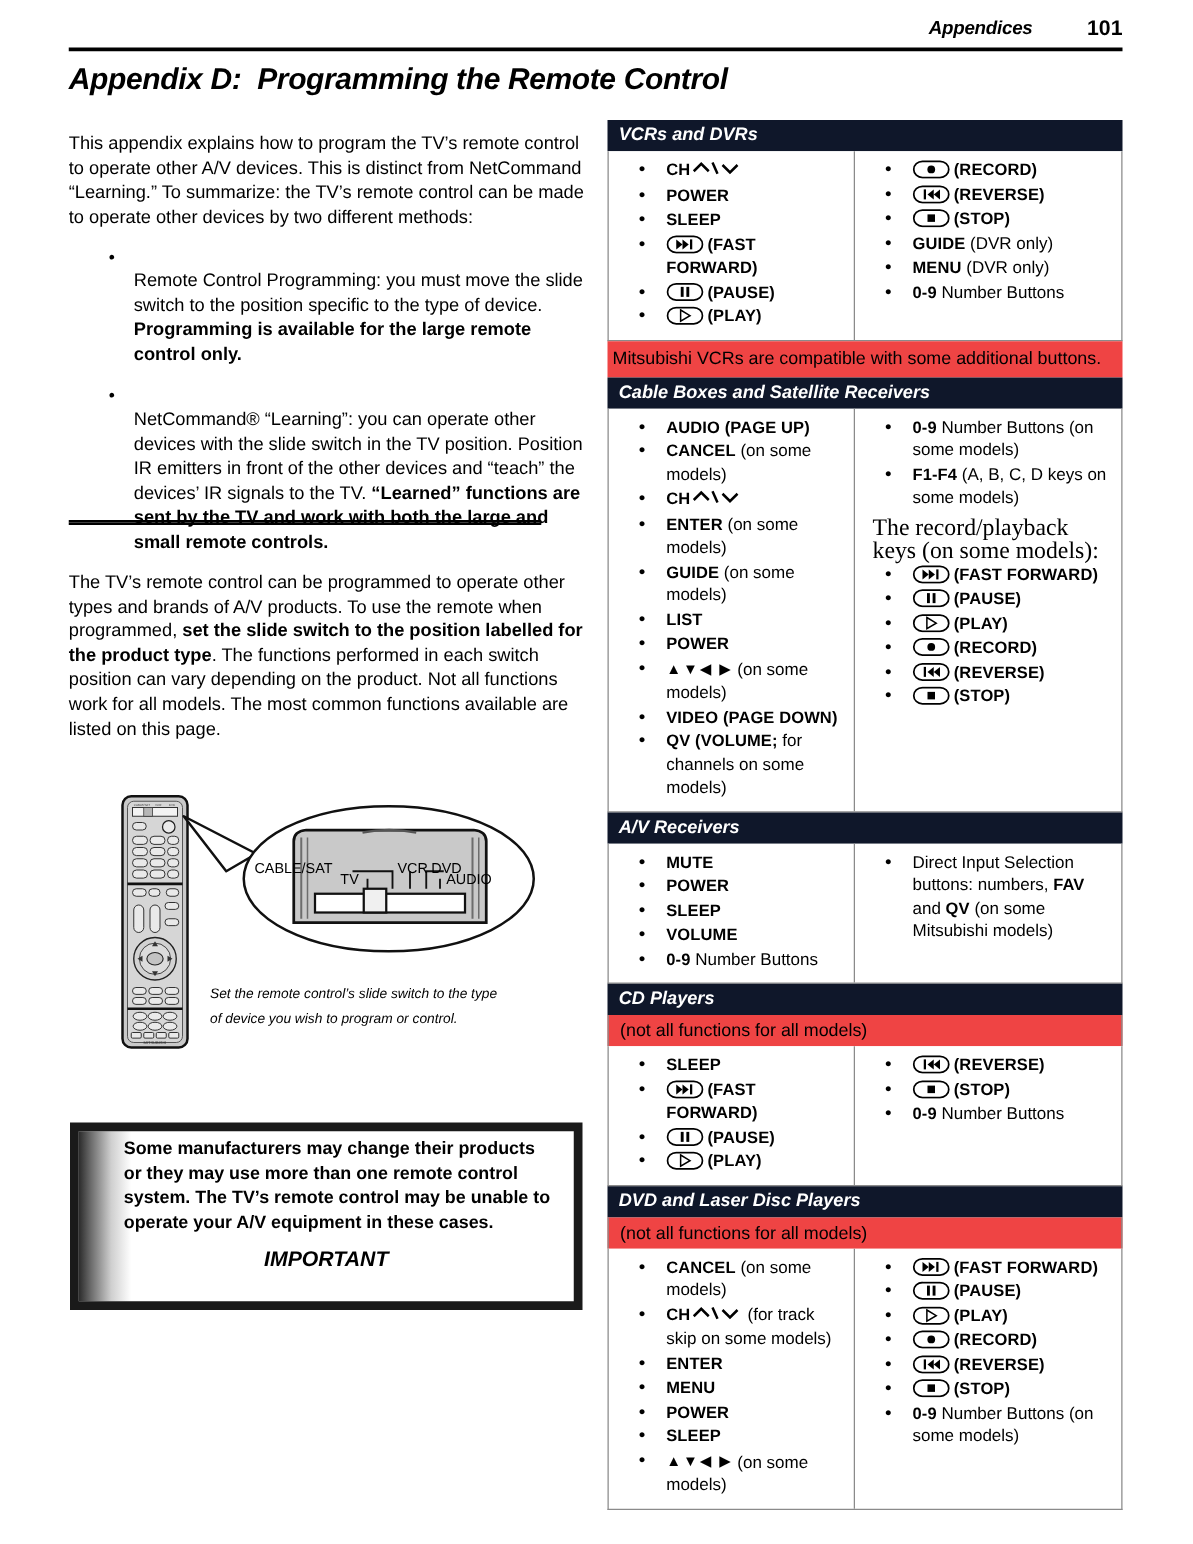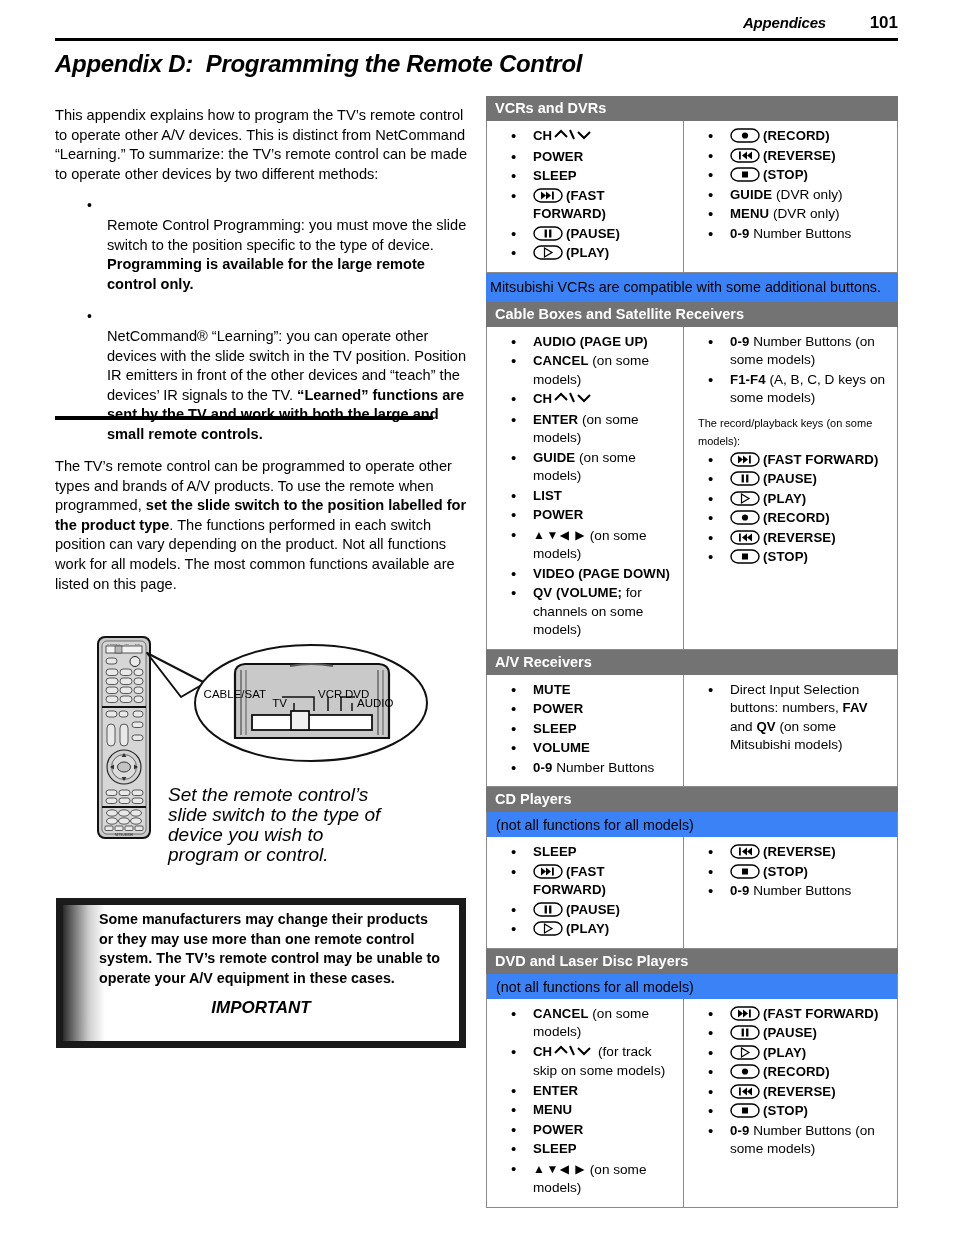"VCRs and DVRs" .tbl-head { background: #737373 -> #0f172a; font-style: none -> italic }
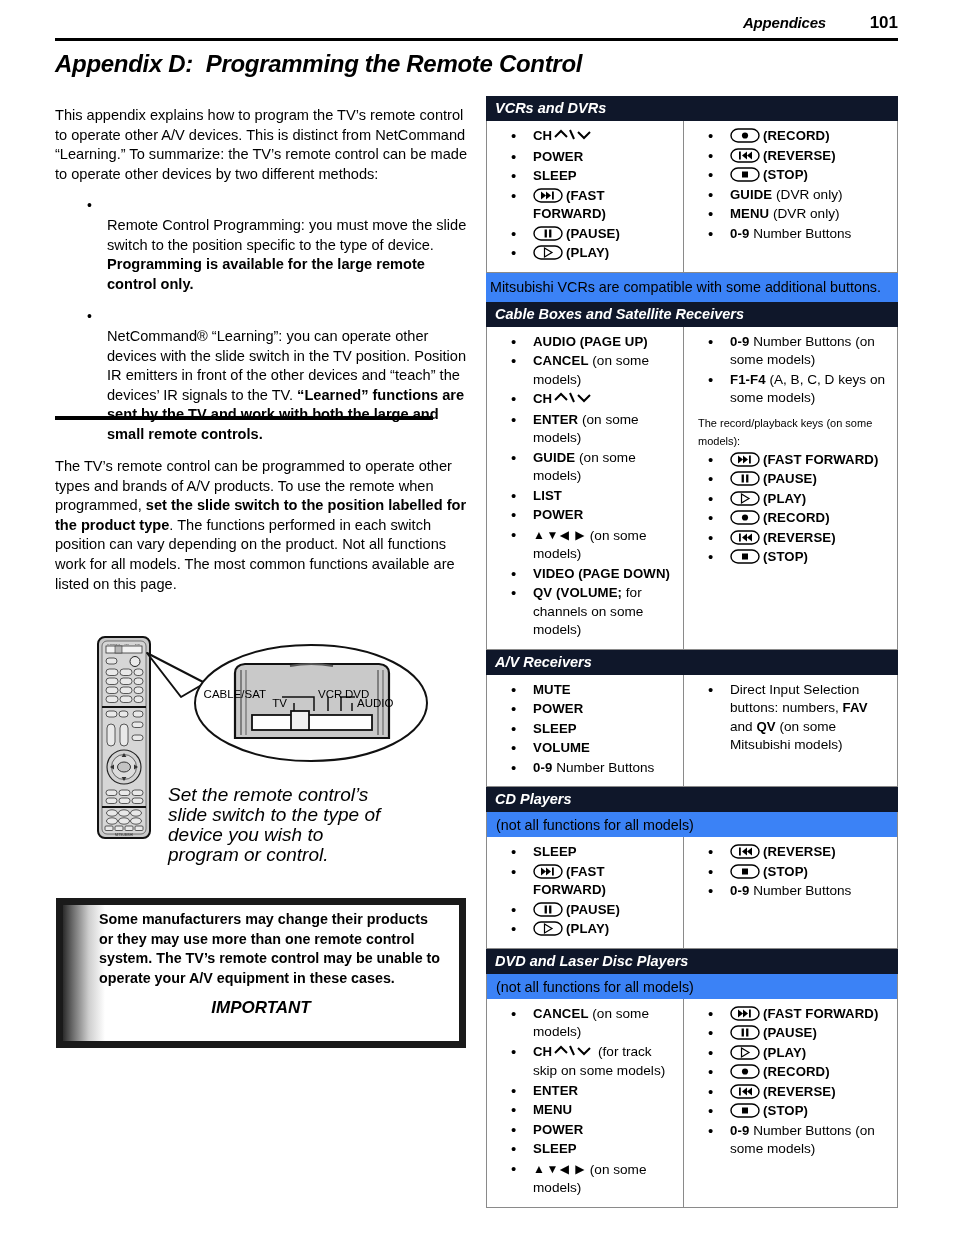"Mitsubishi VCRs are compatible with" .tbl-note { background: #3b82f6 -> #ef4444 }
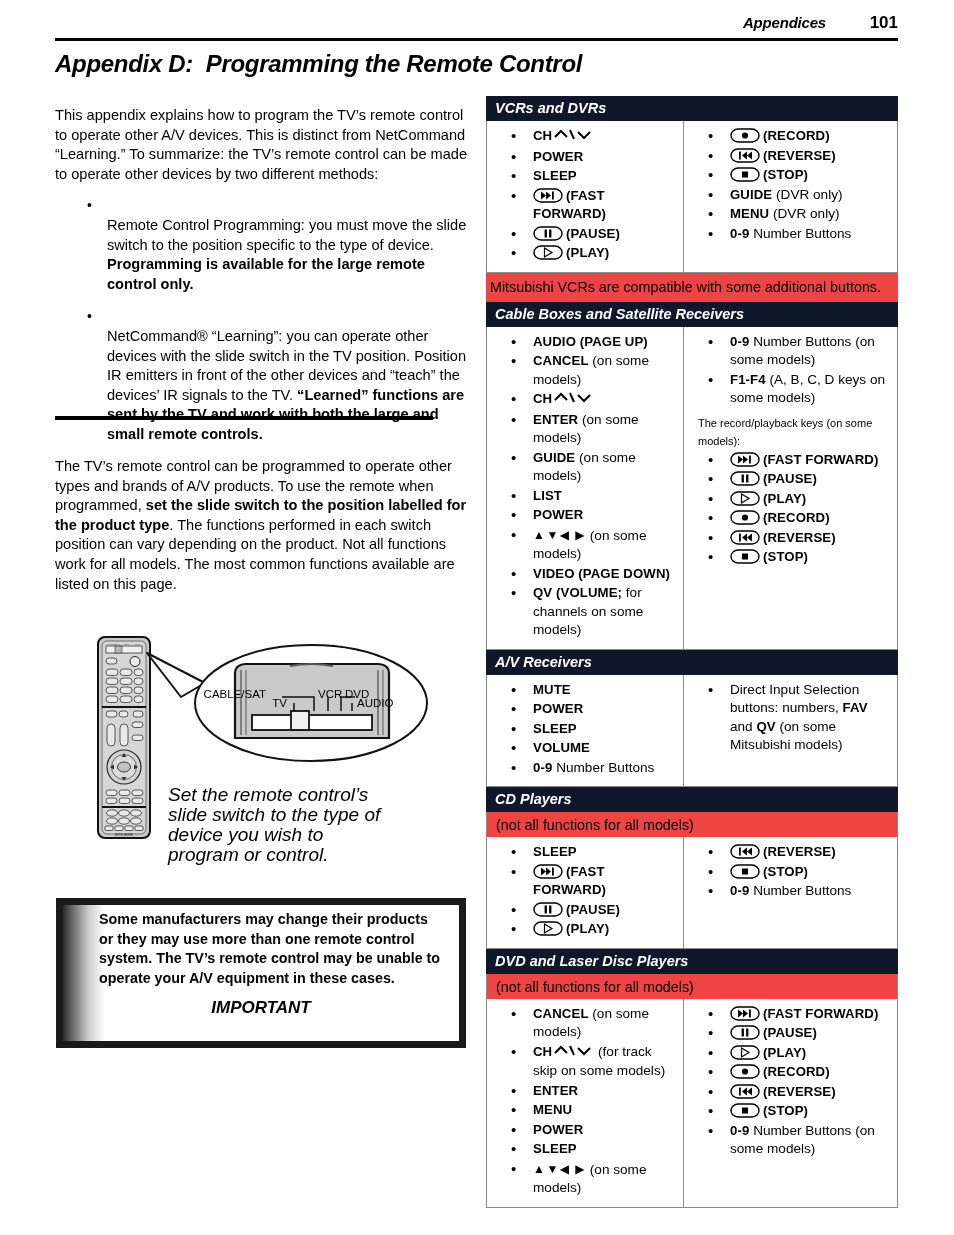"The record/playback keys (on some" .plain-line { font-family: none -> Liberation Serif, serif; font-size: 11px -> 19px }
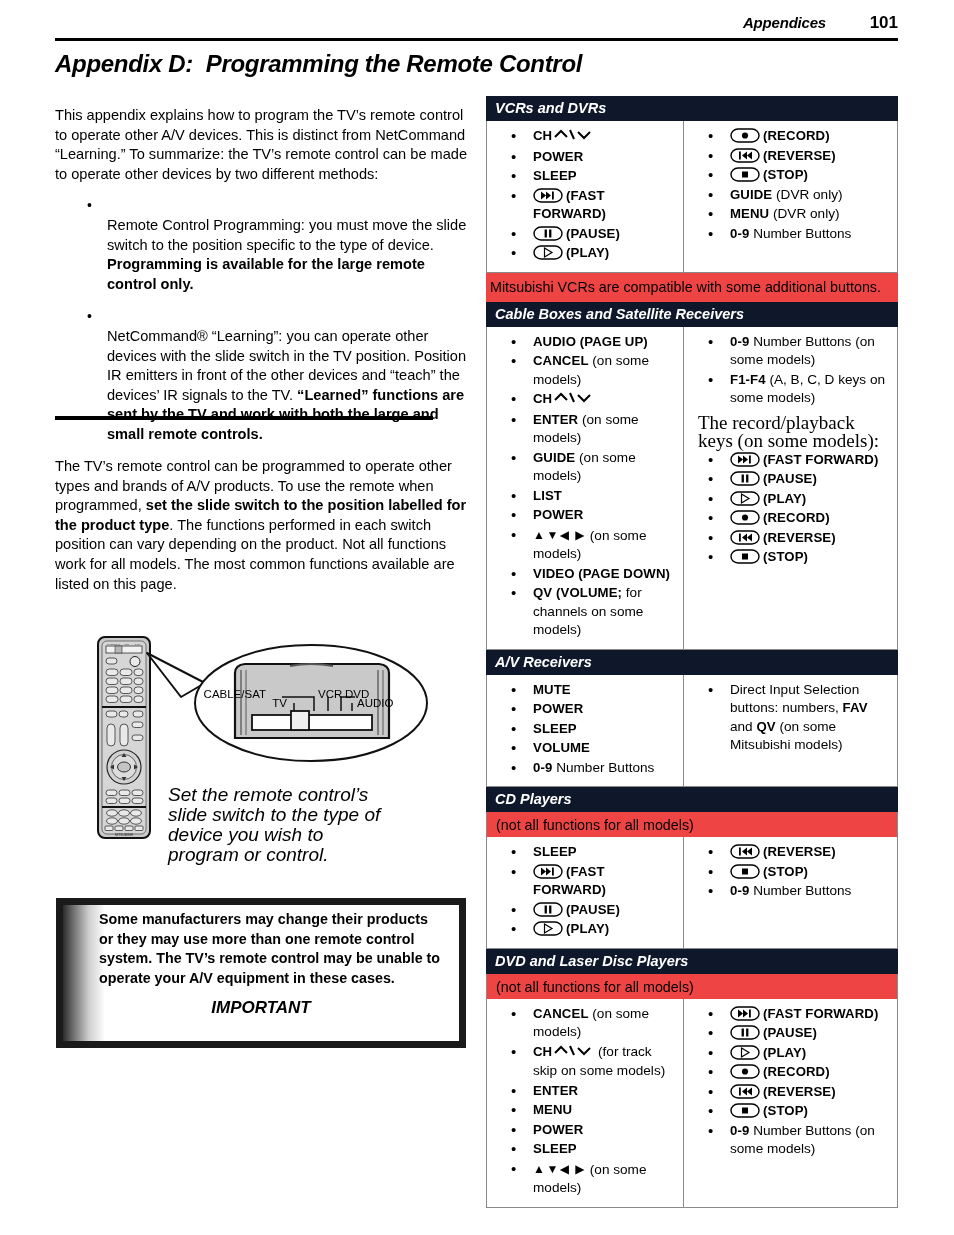"Set the remote control’s slide" #remote-caption { font-size: 19px -> 11px }
